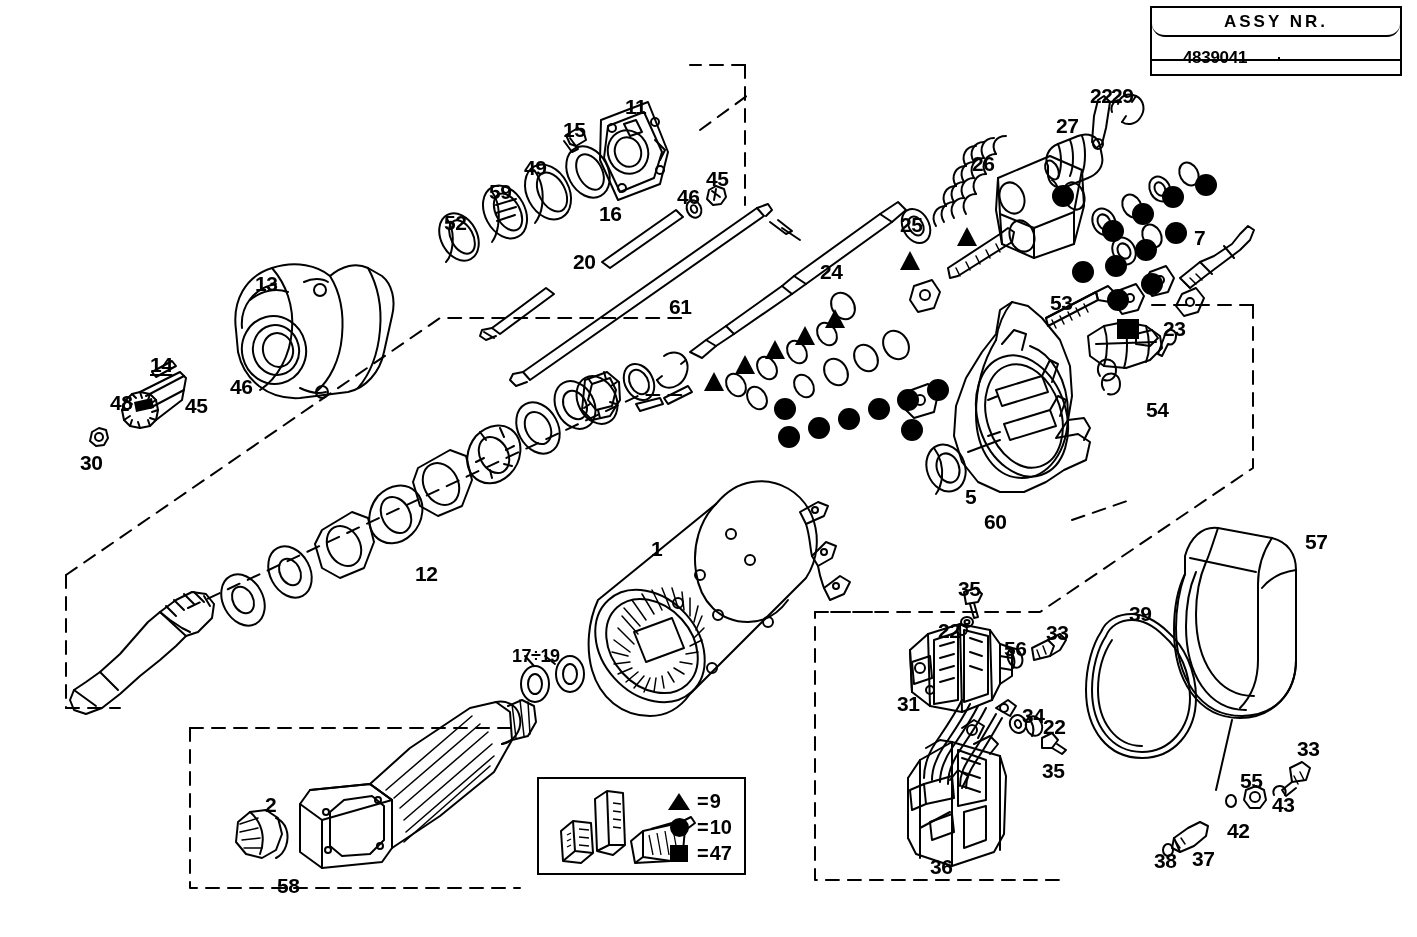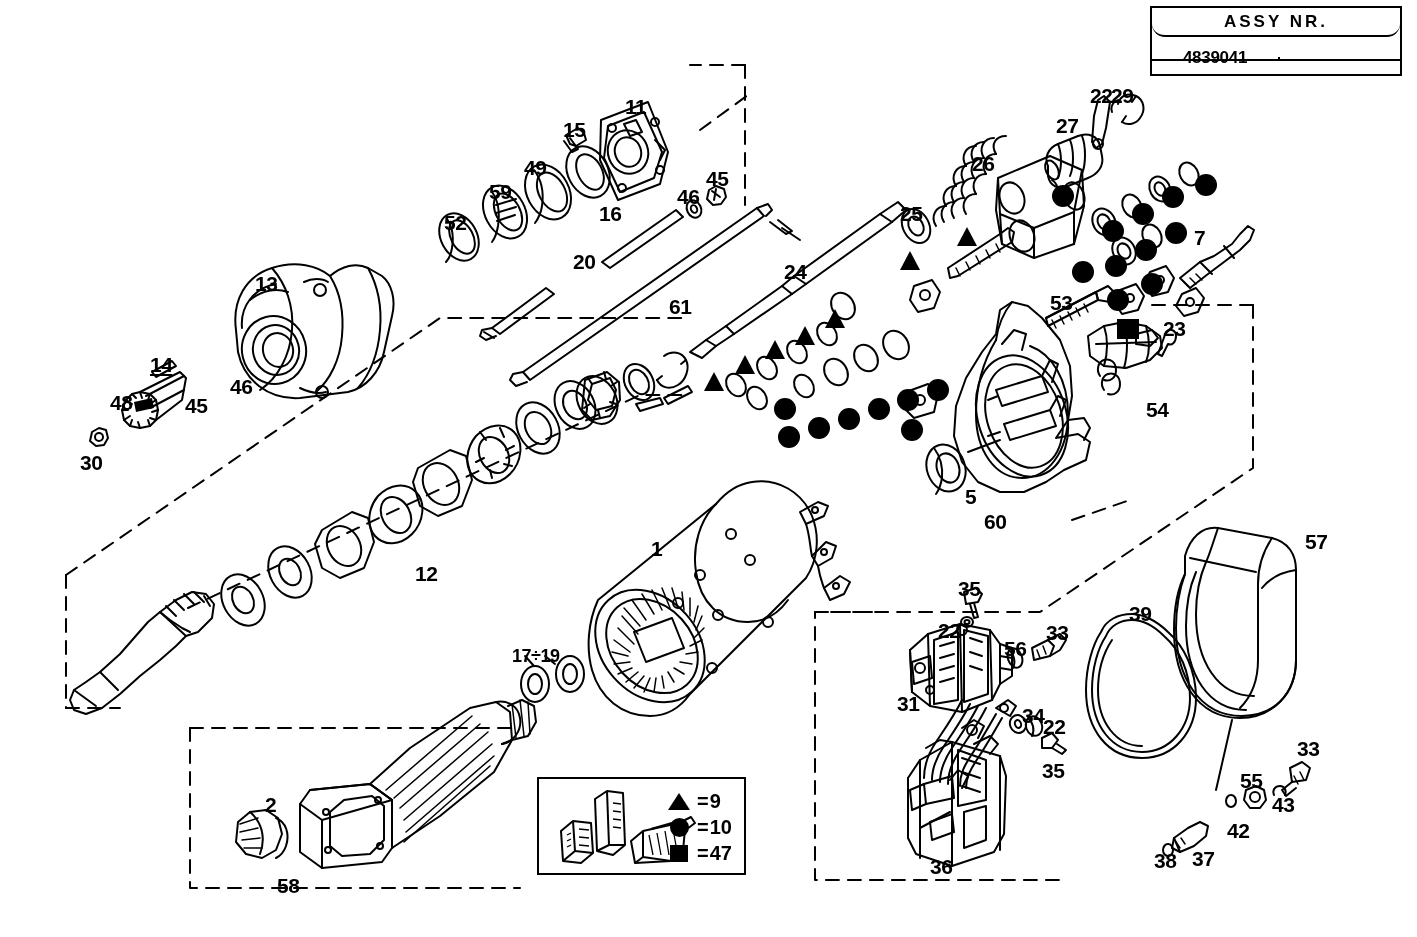"25" div.lbl { top: 203px -> 214px }
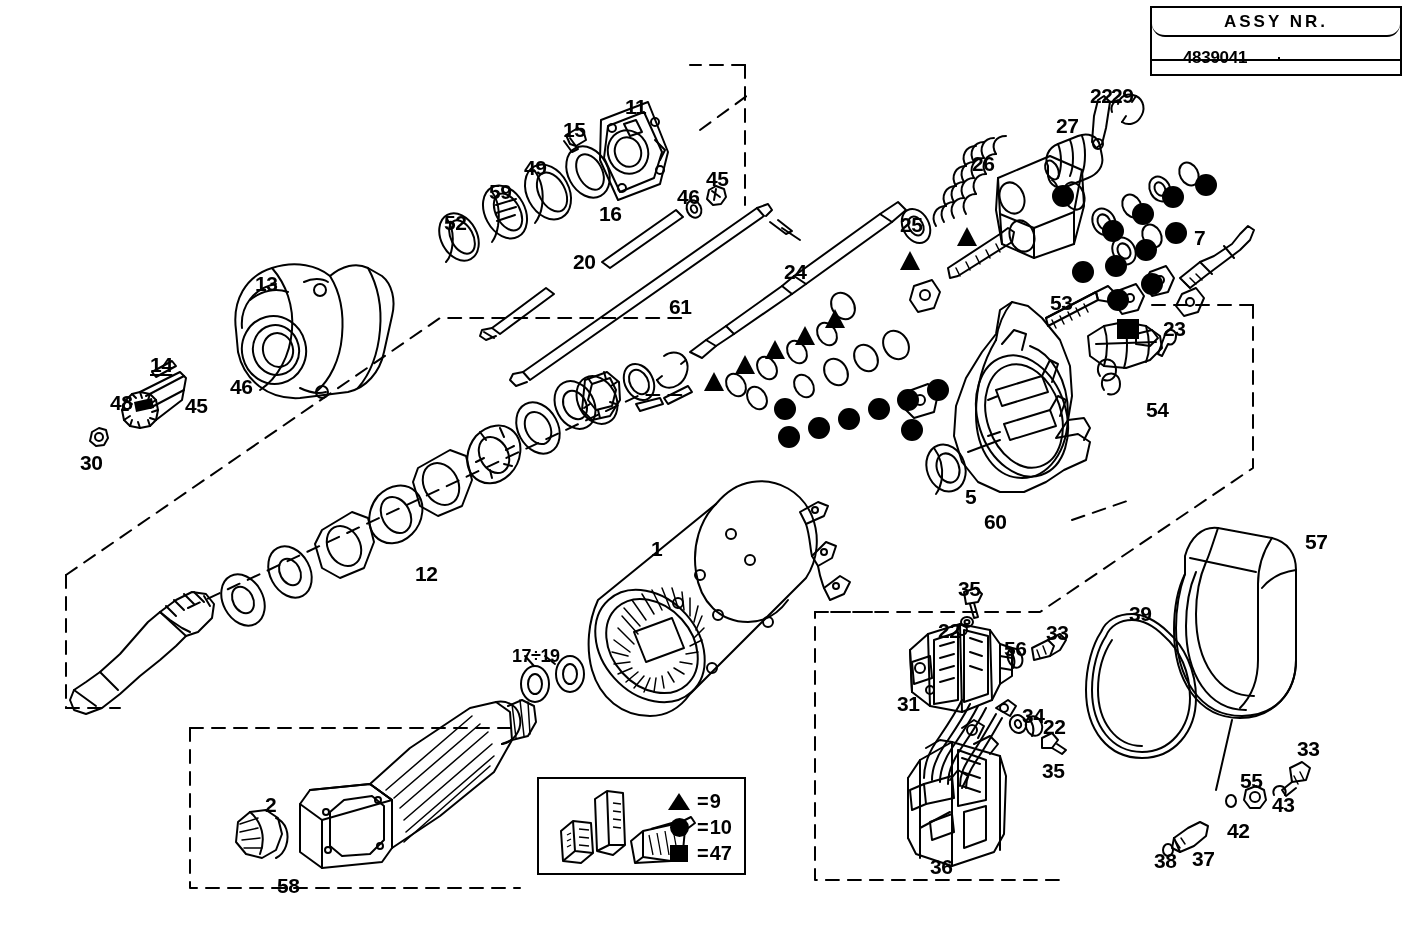"24" div.lbl { left: 784px -> 820px }
